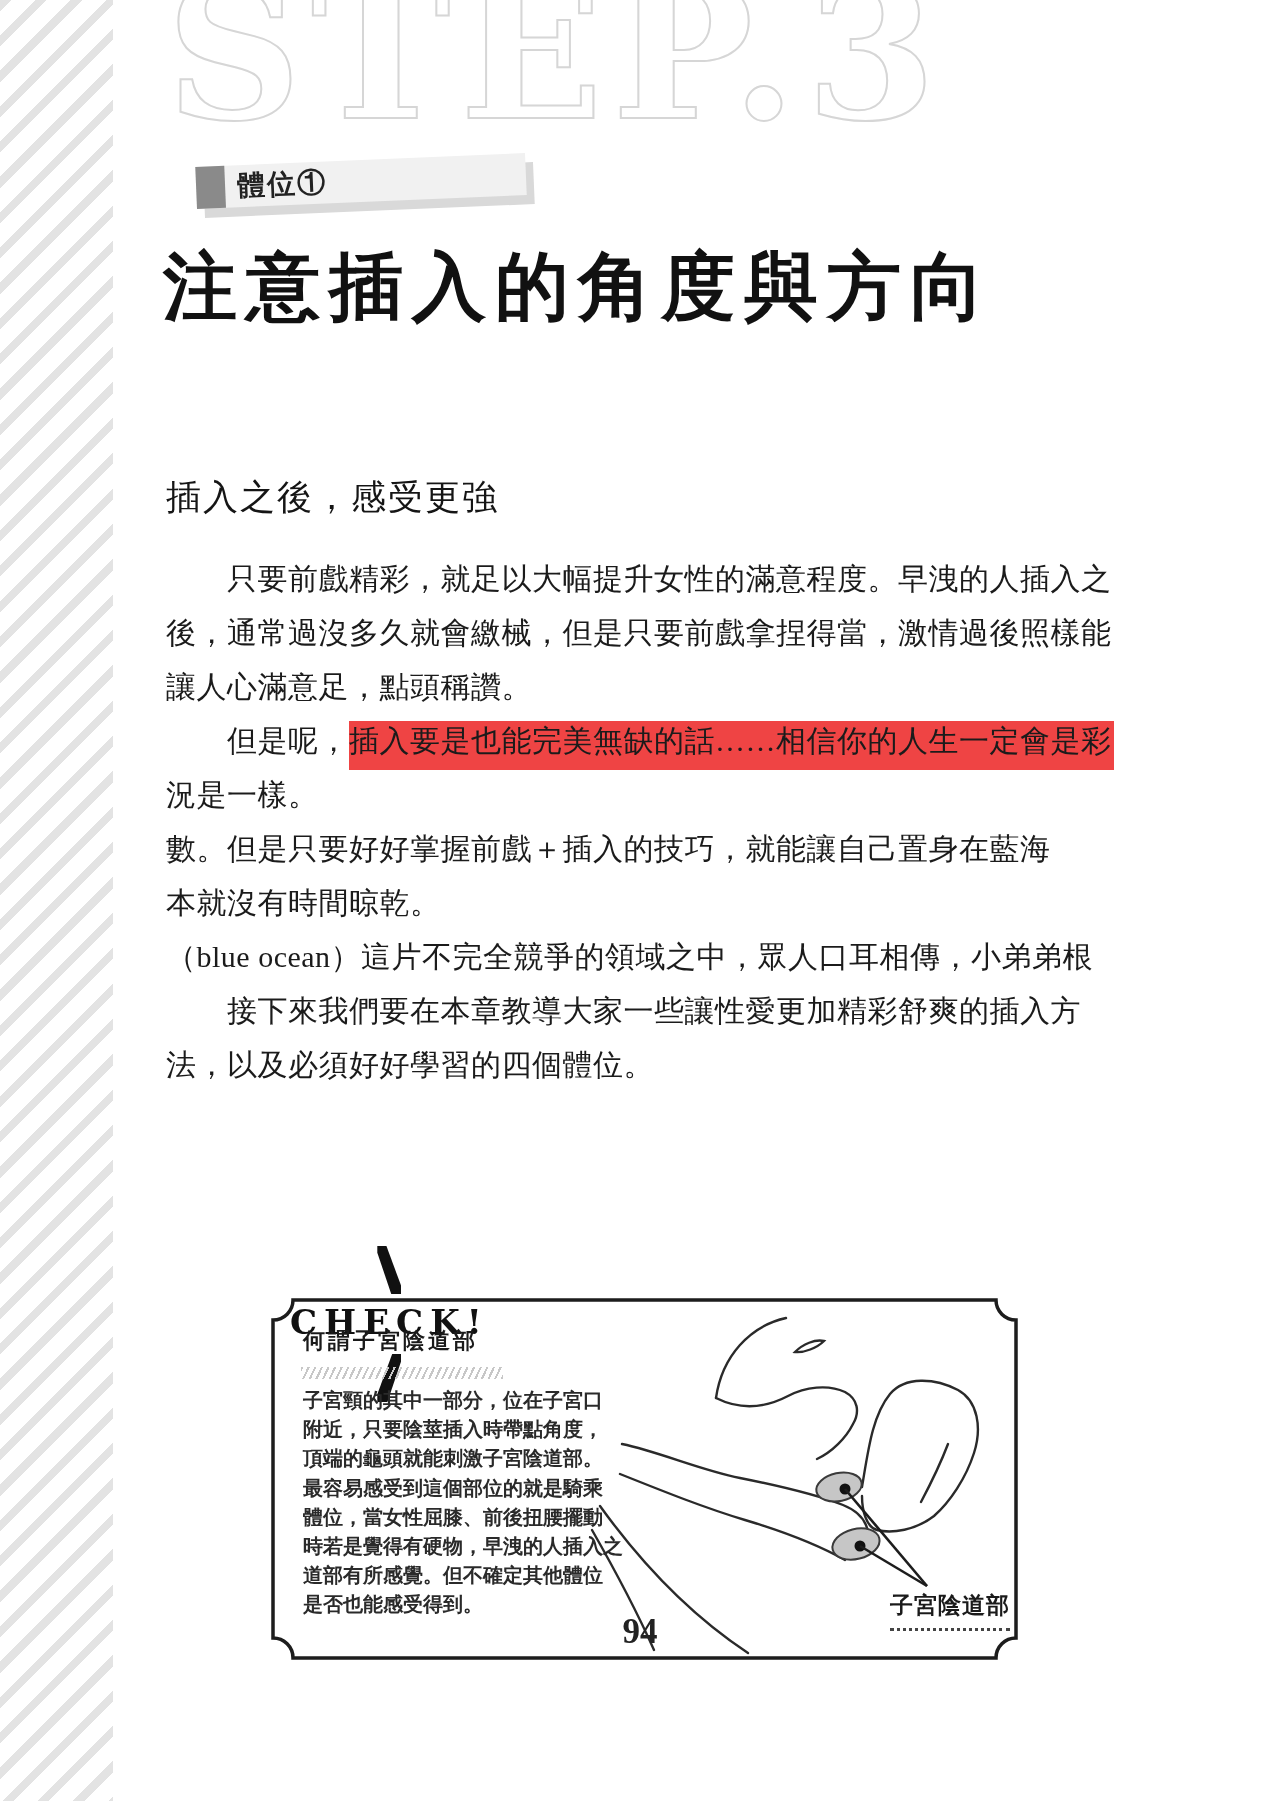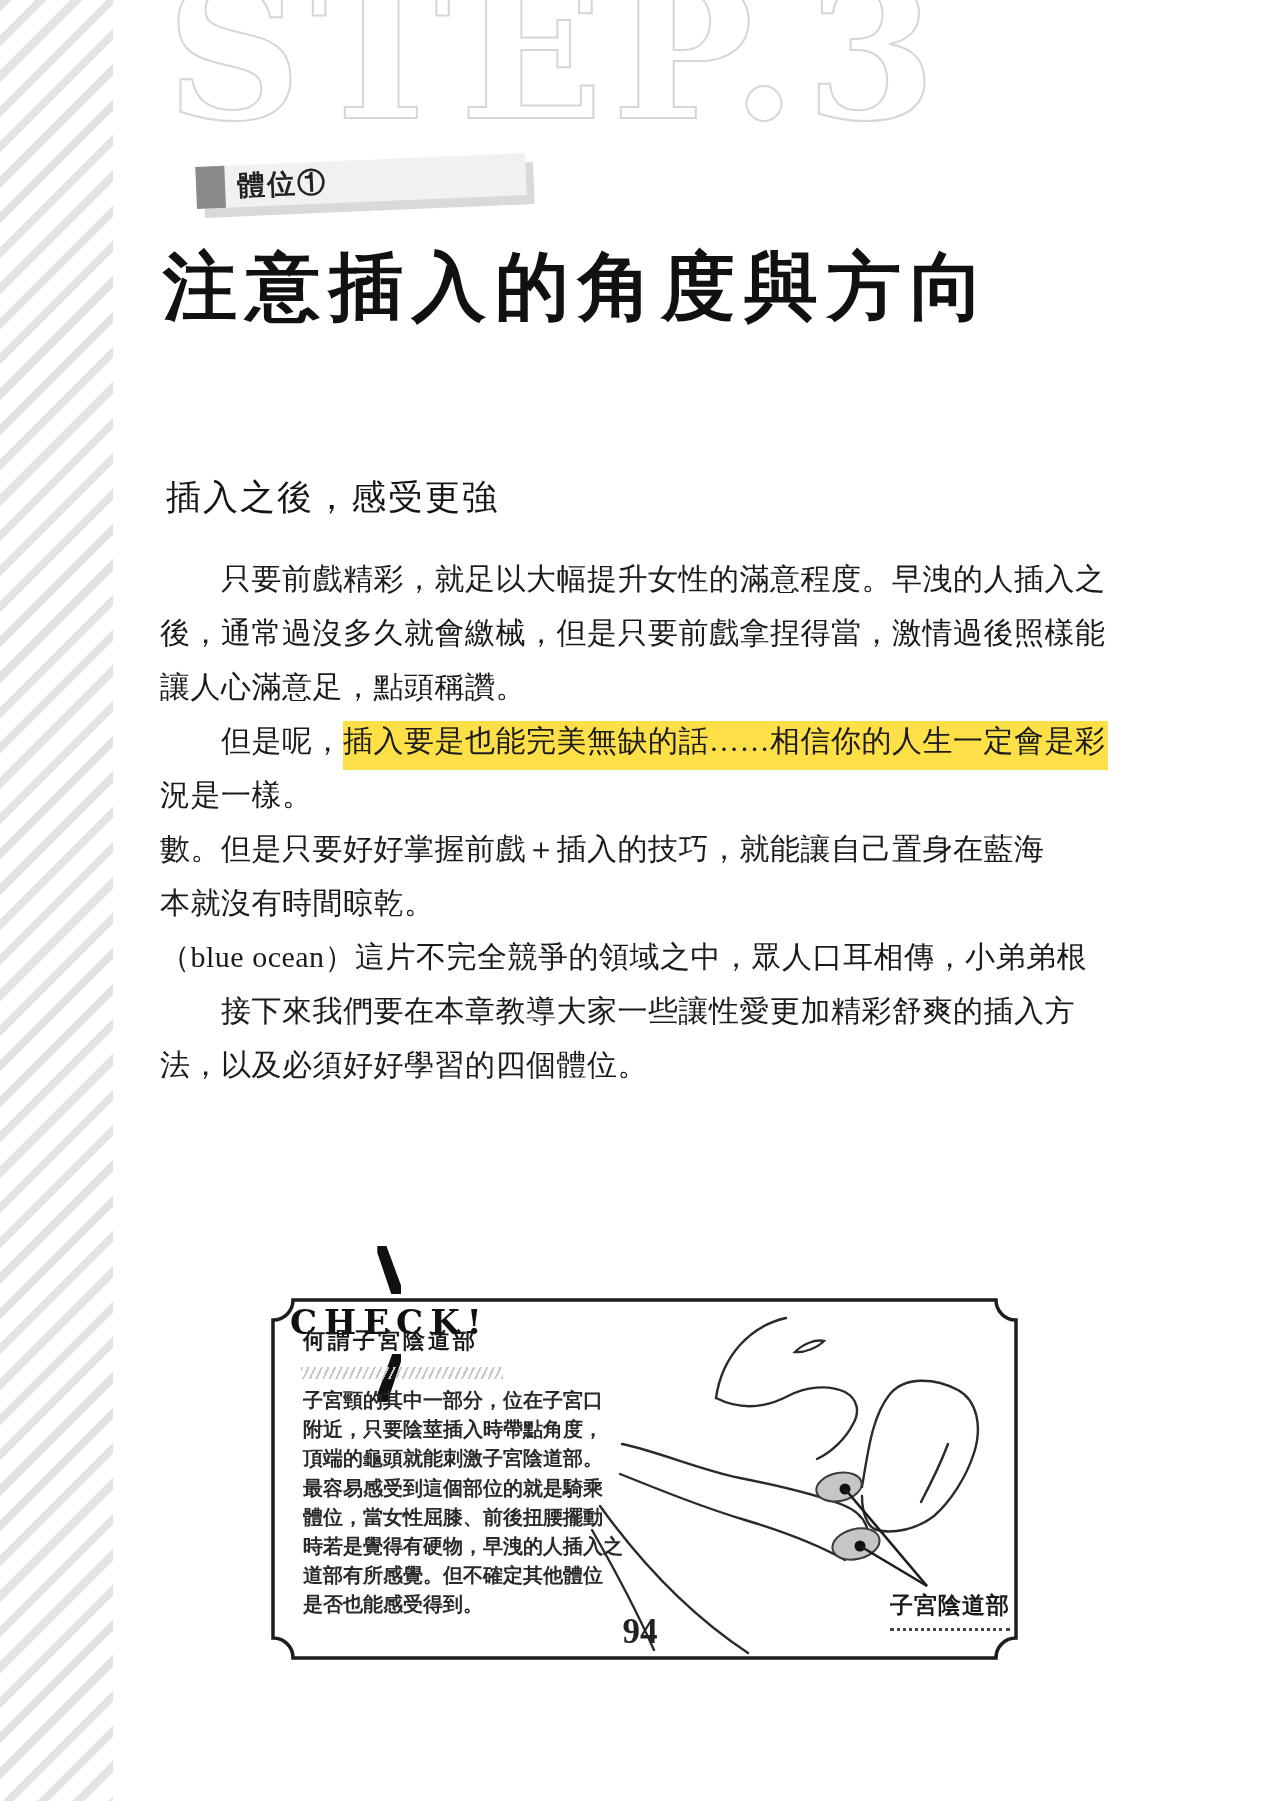"只要前戲精彩，就足以大幅提升女性的滿意程度。早洩的人插入之" #body-text { left: 160px -> 166px }
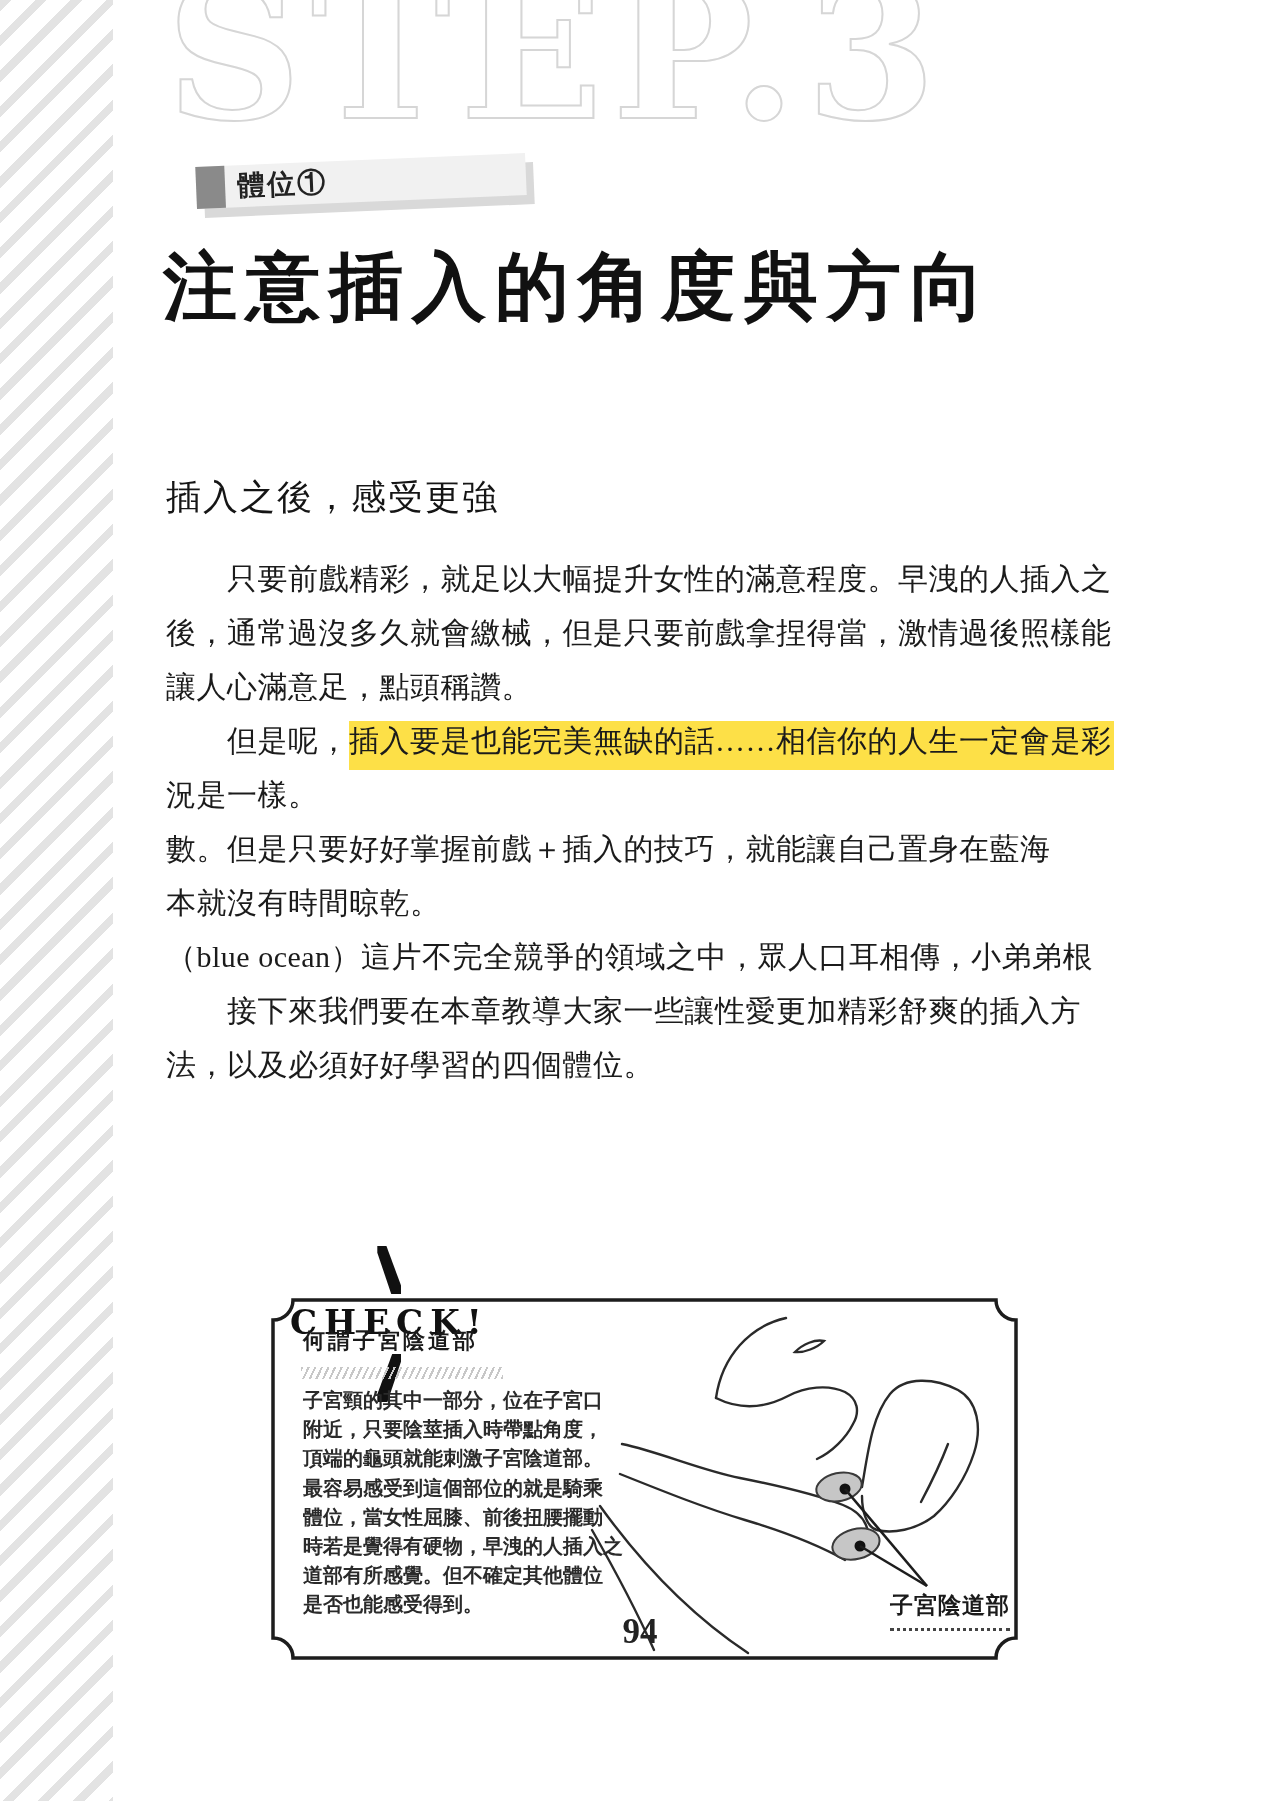"插入要是也能完美無缺的話……相信你的人生一定會是彩" #body-text .hl { background: #fde047 -> #ef4444 }
